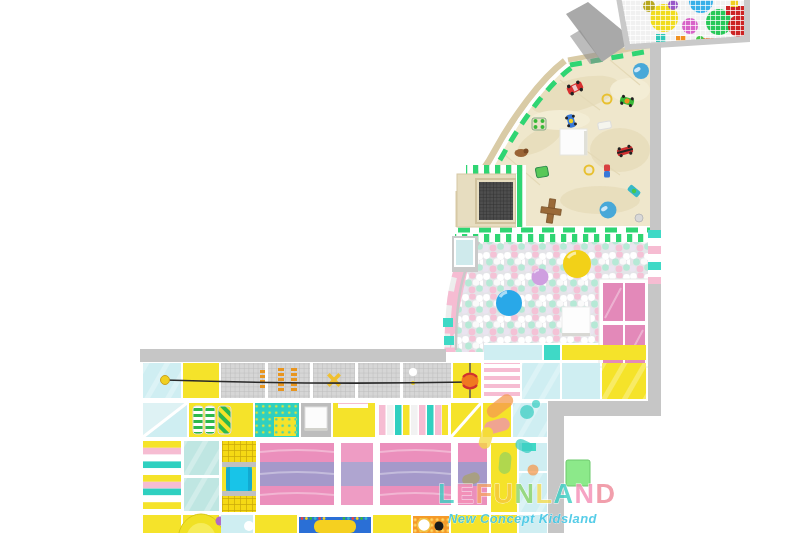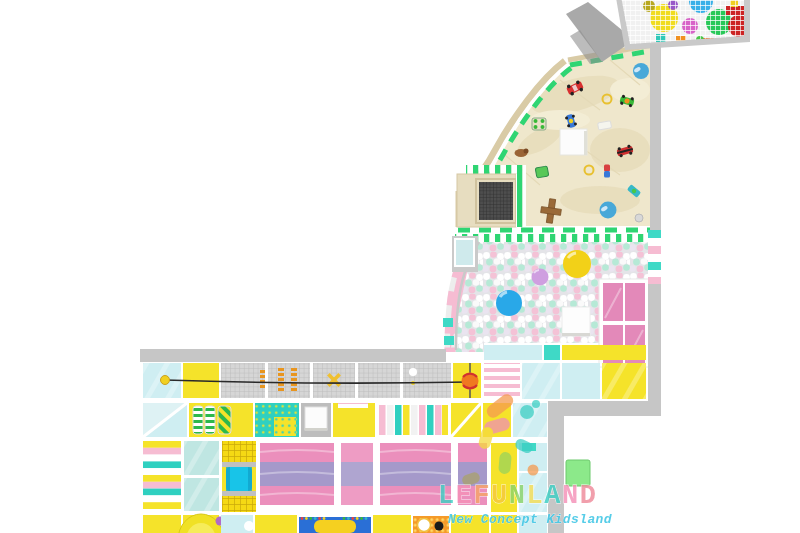"LEFUNLAND" #stage { font-family: Liberation Mono, monospace -> Liberation Sans, sans-serif }
